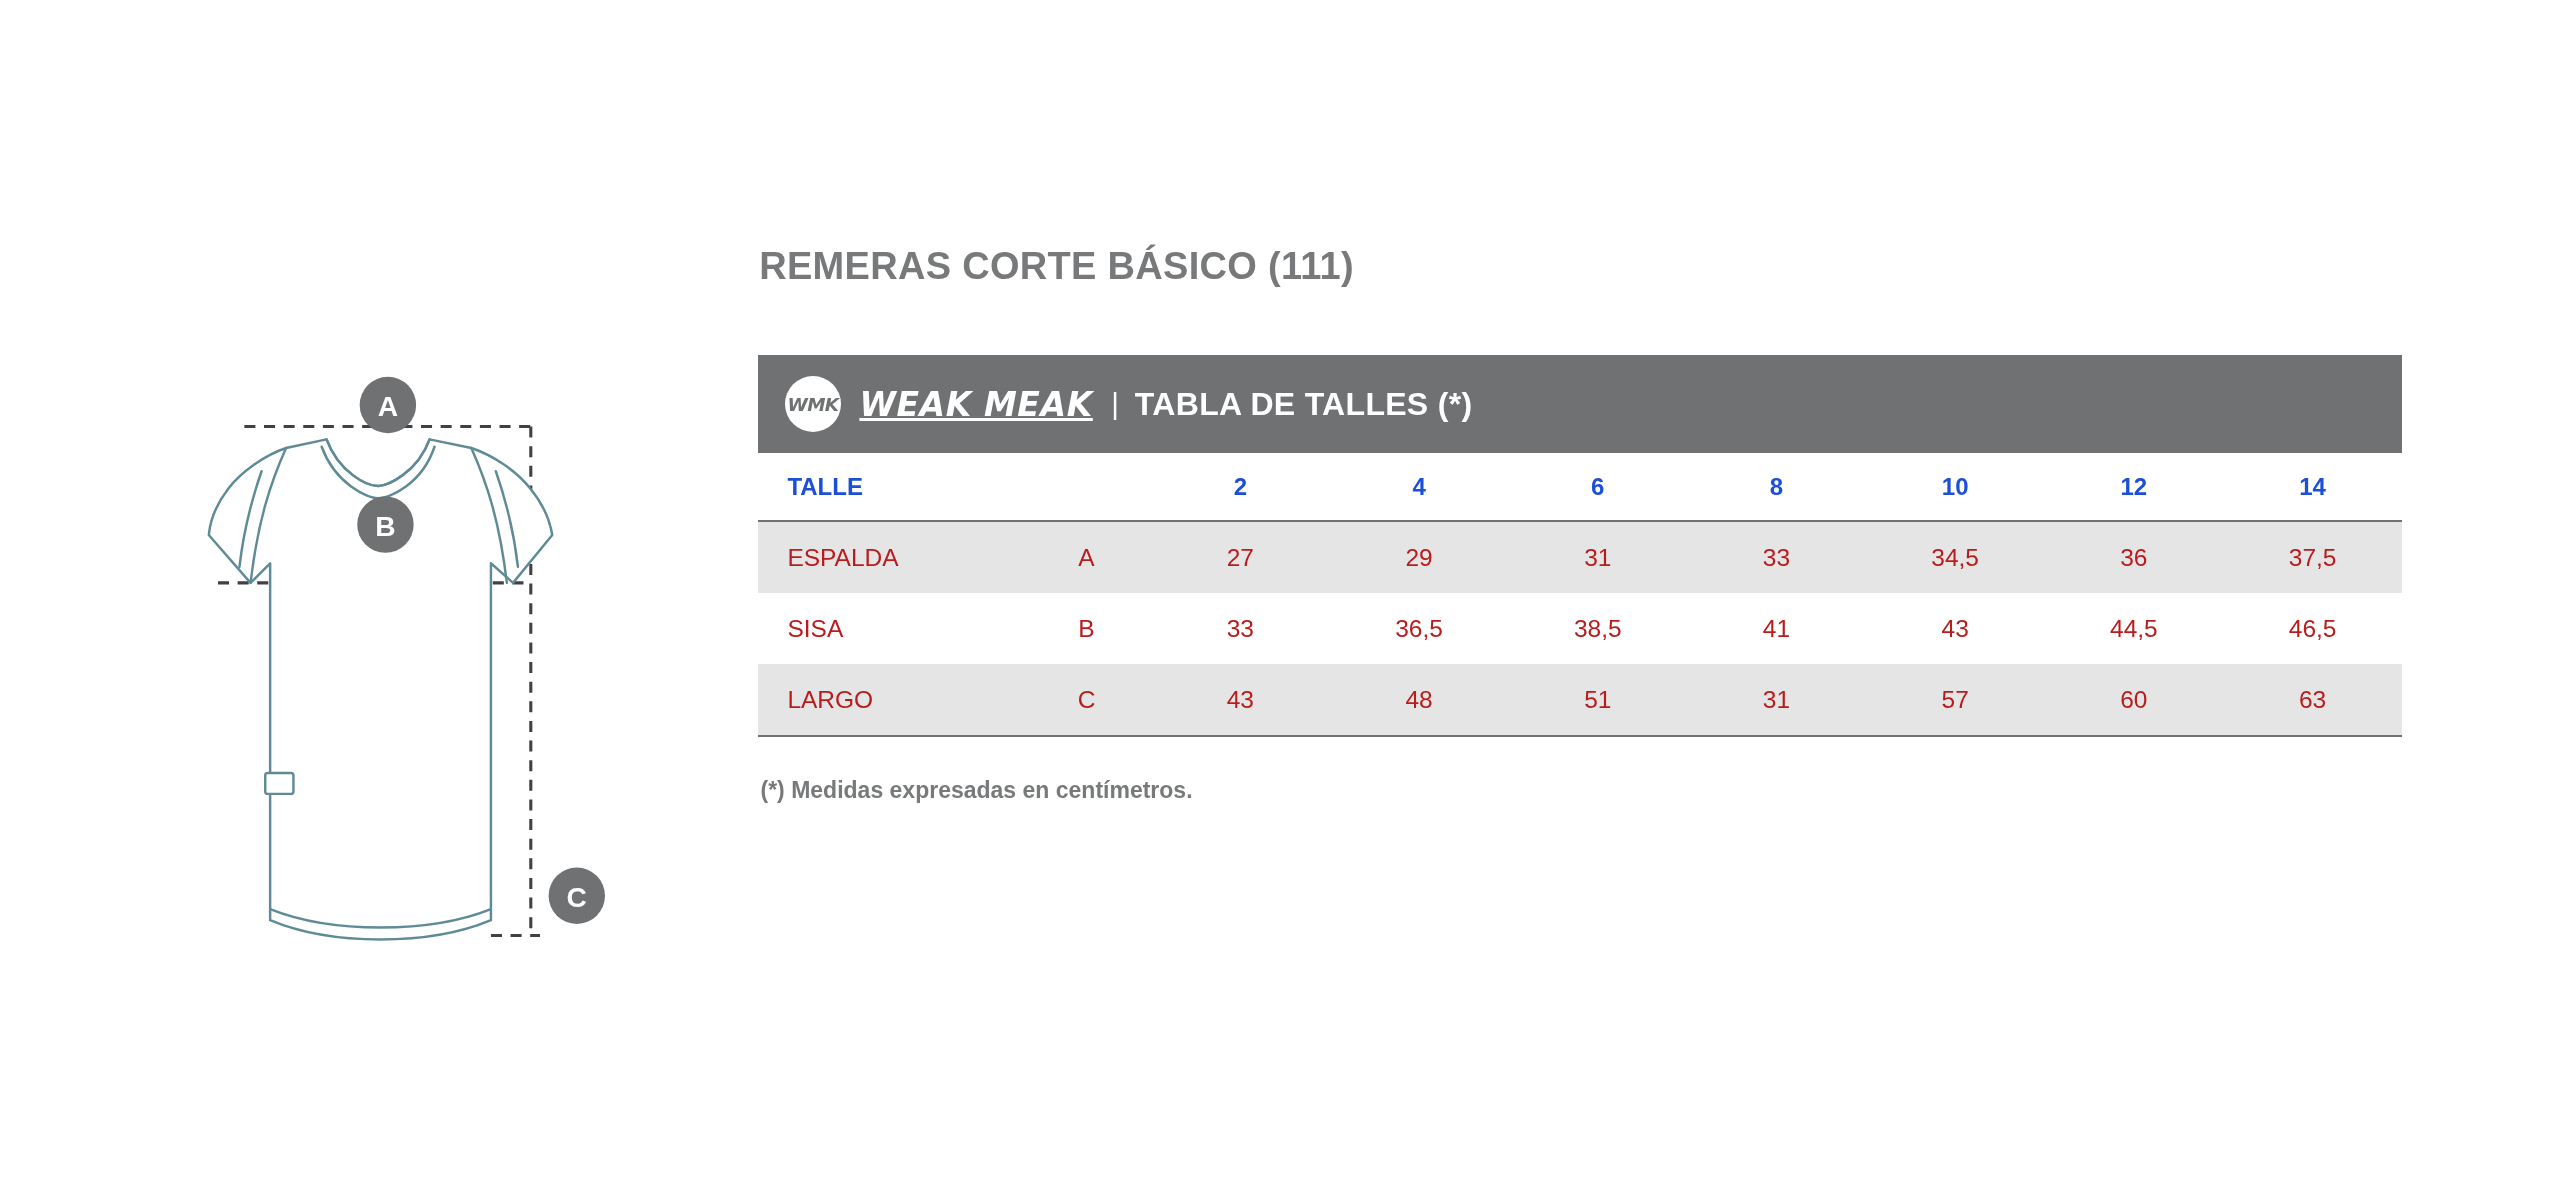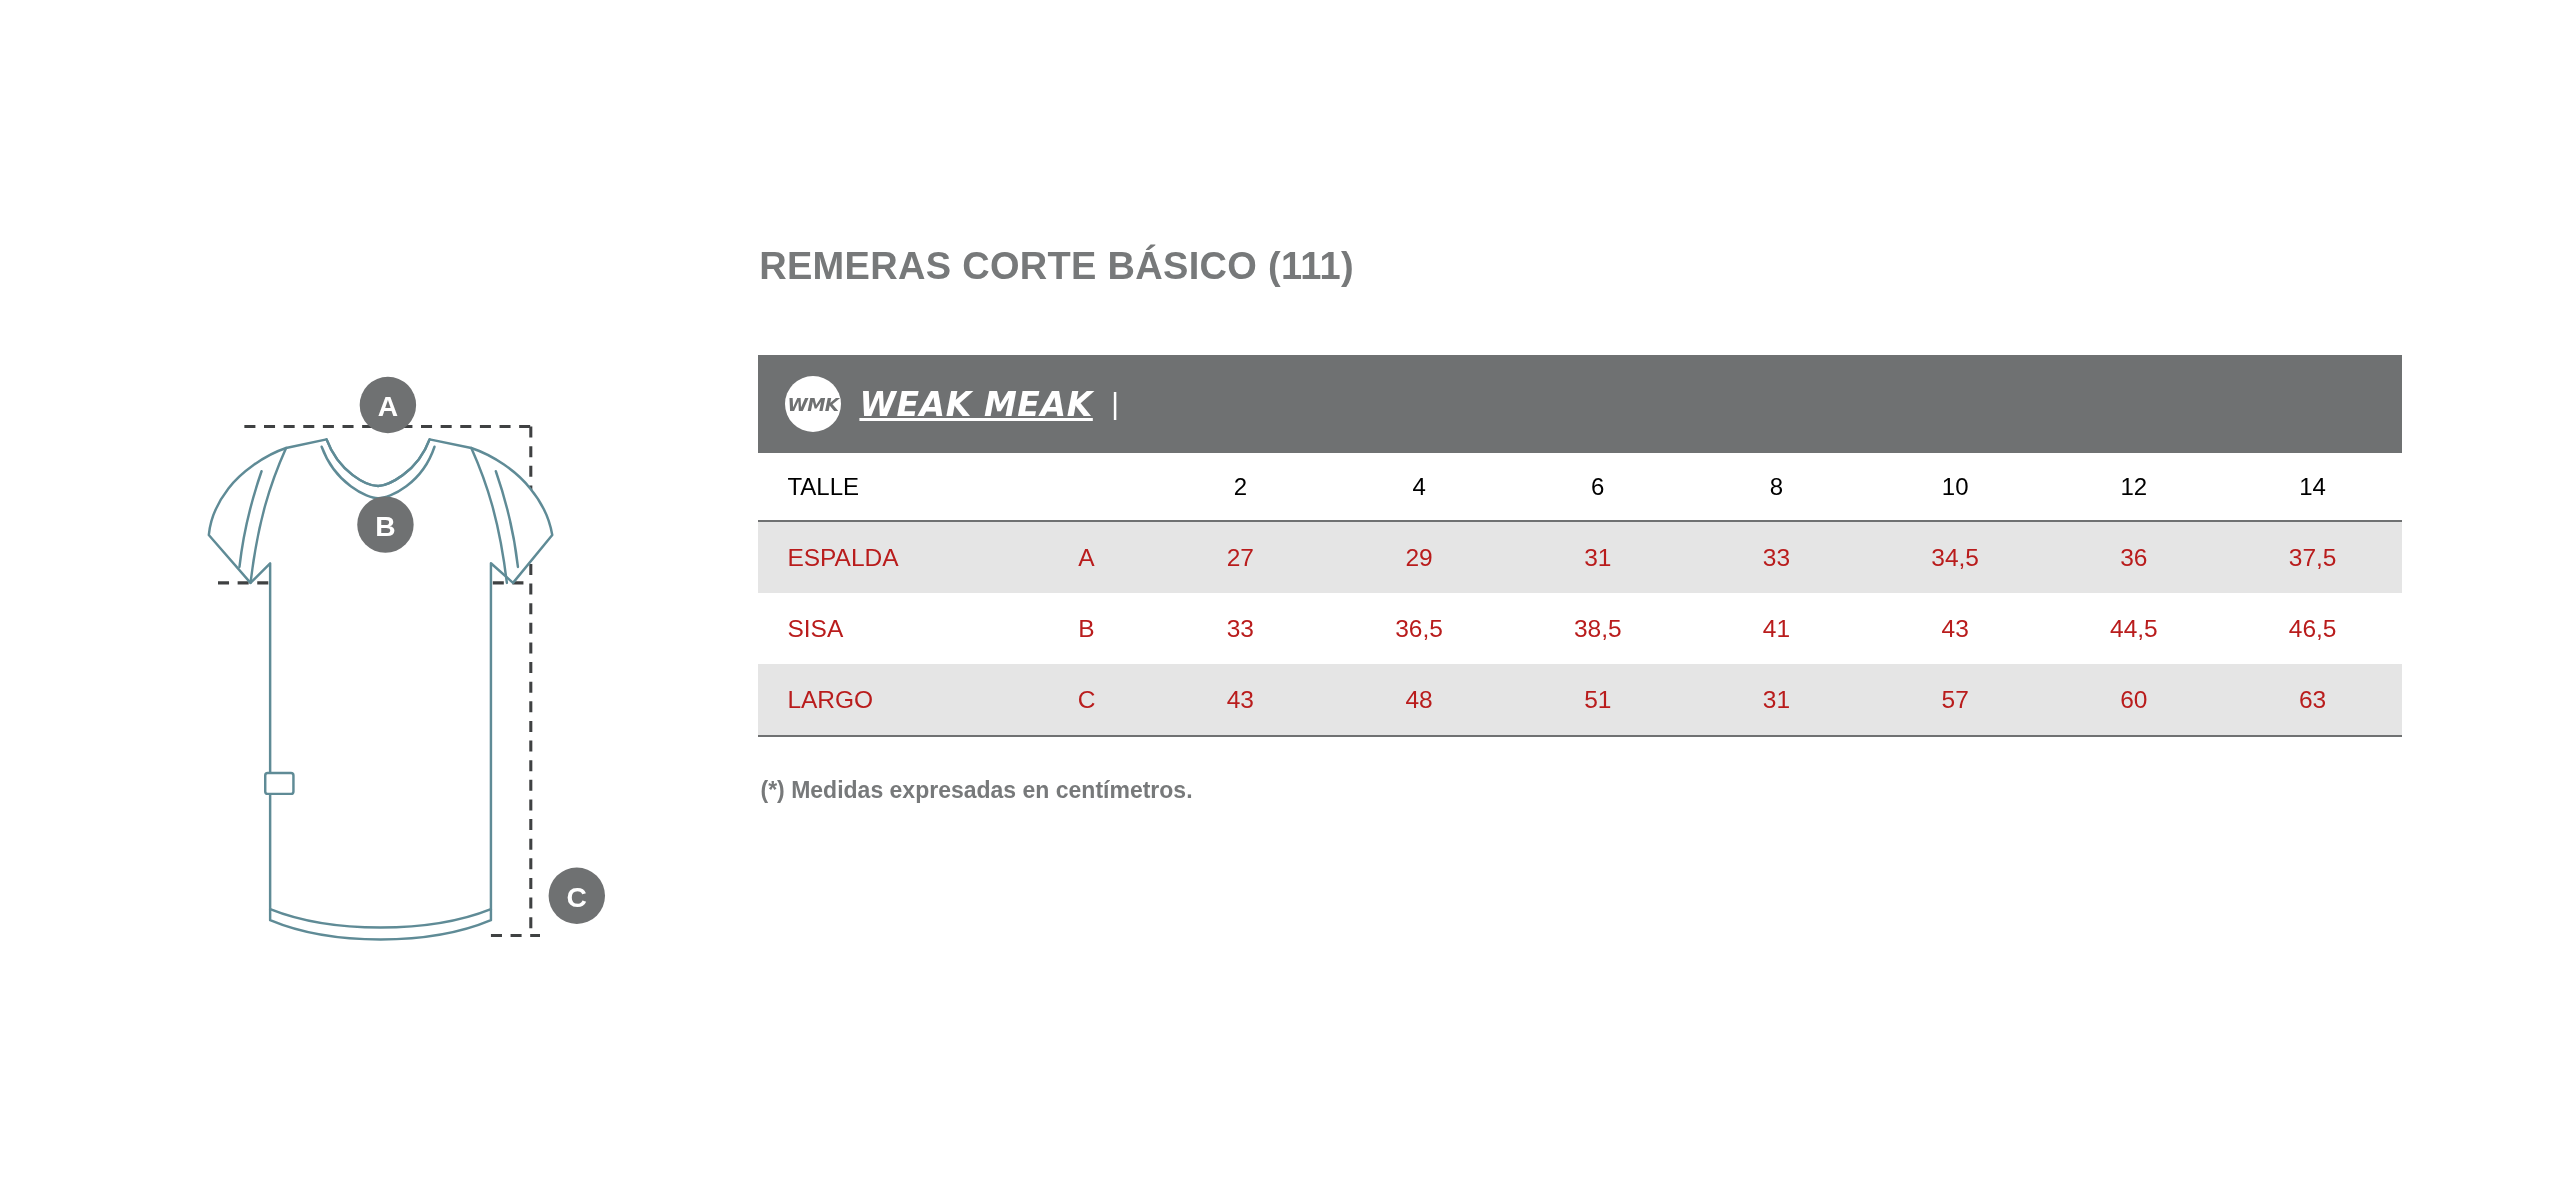"TABLA DE TALLES (*)" div.header-title { html: none -> <div>TABLA DE TALLES (*)</div> }
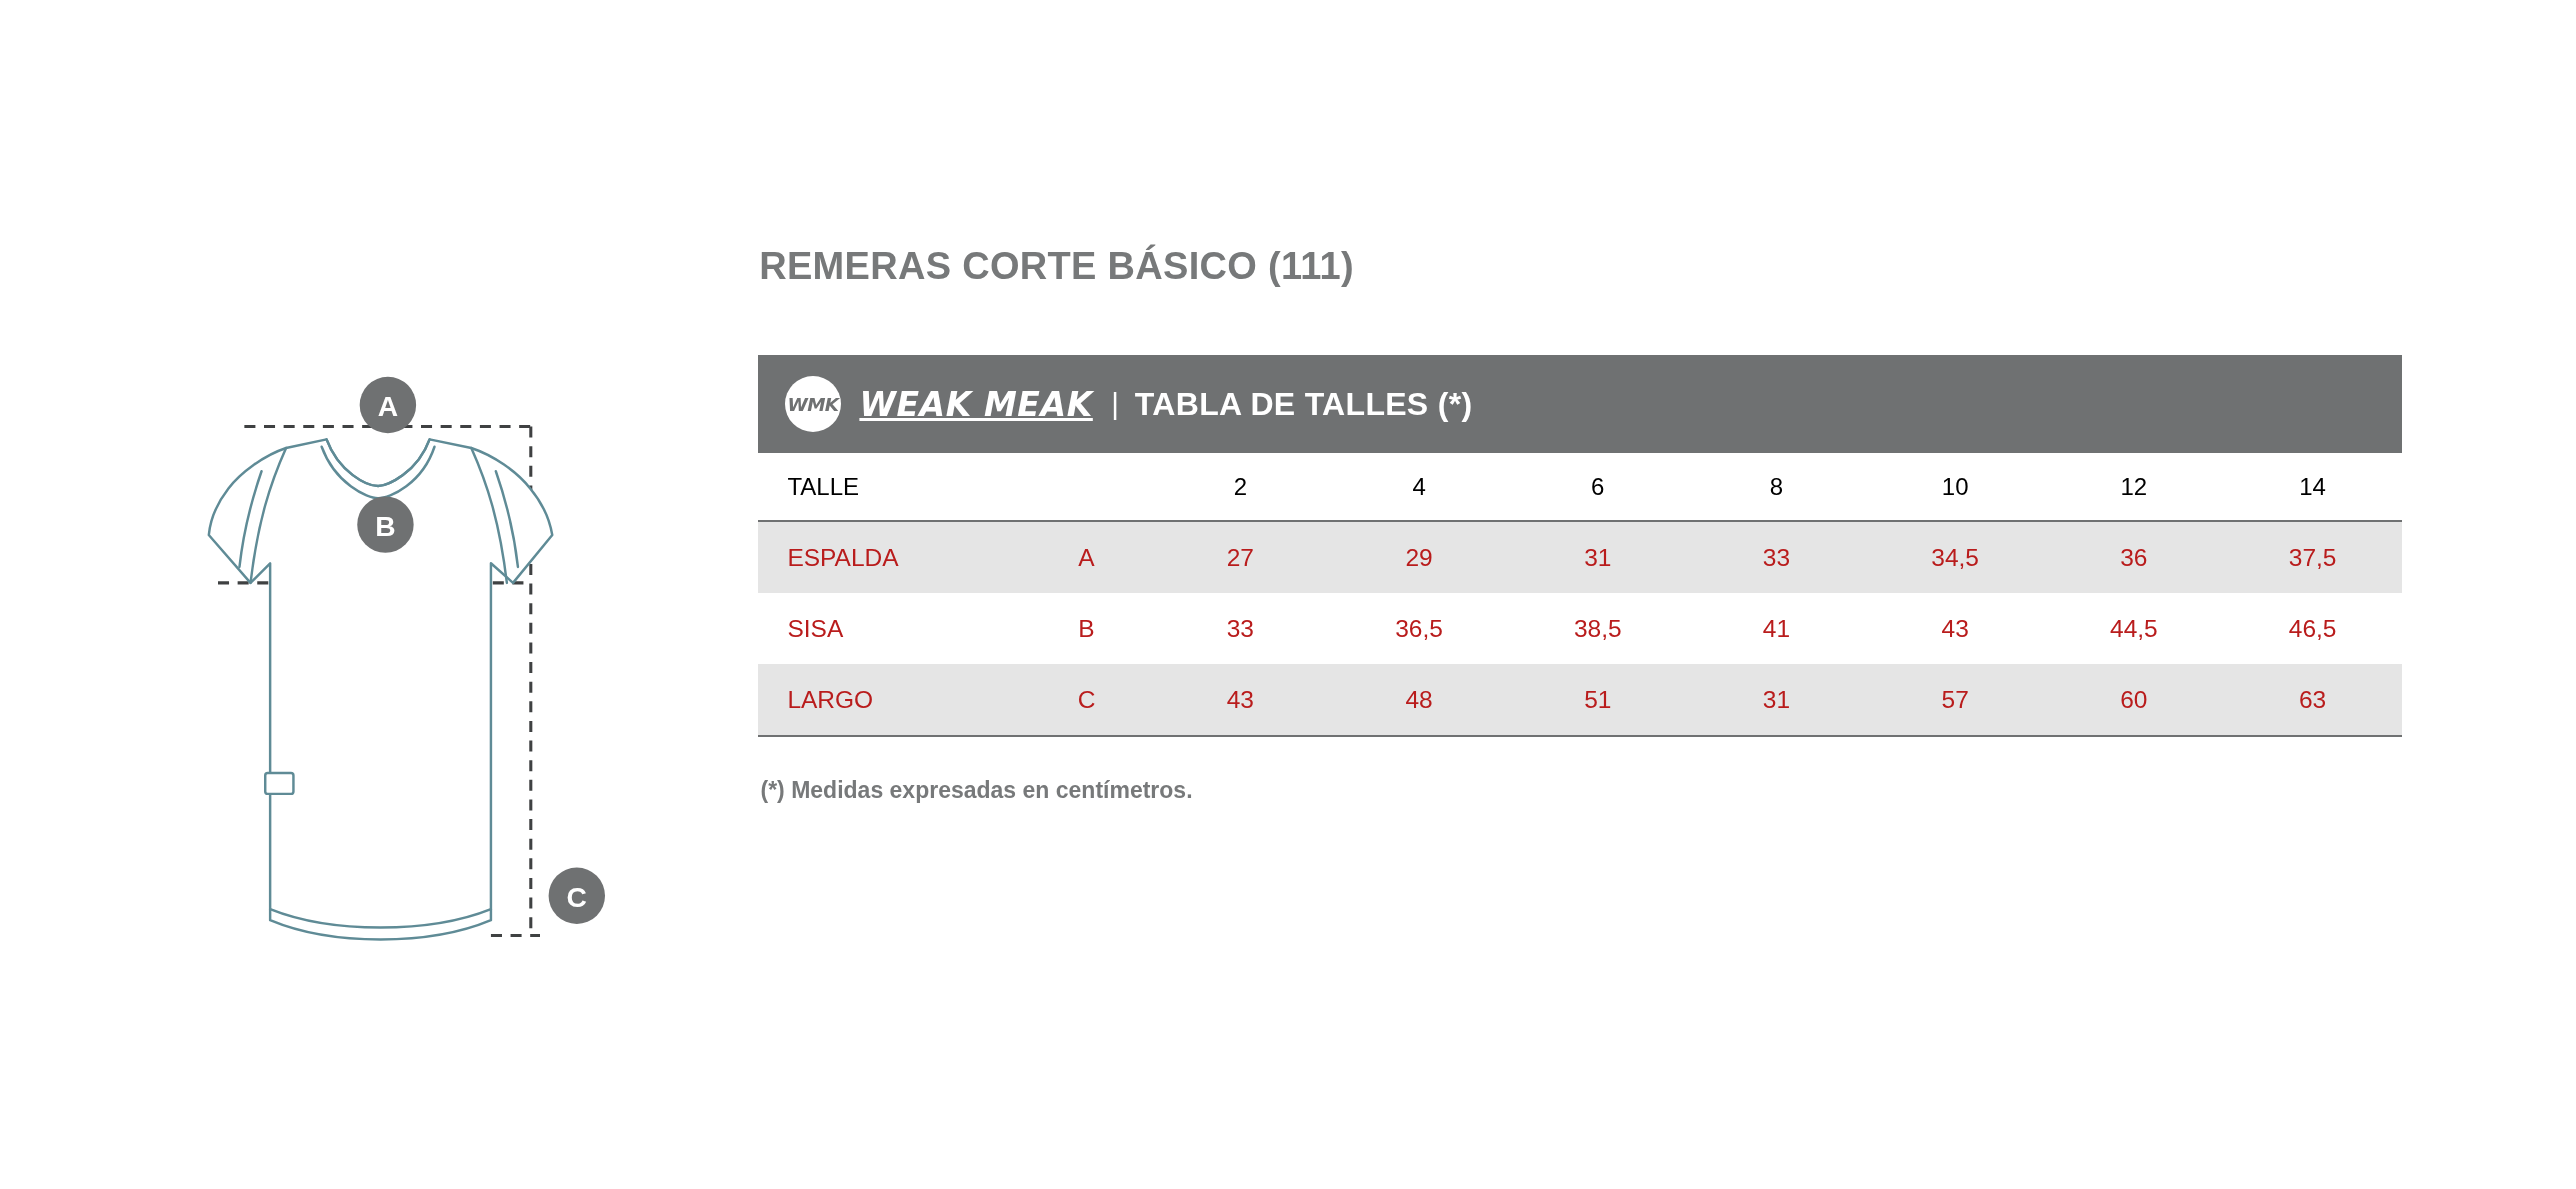"TALLE" #size-table thead th { color: #000000 -> #1d4ed8; font-weight: normal -> bold }
